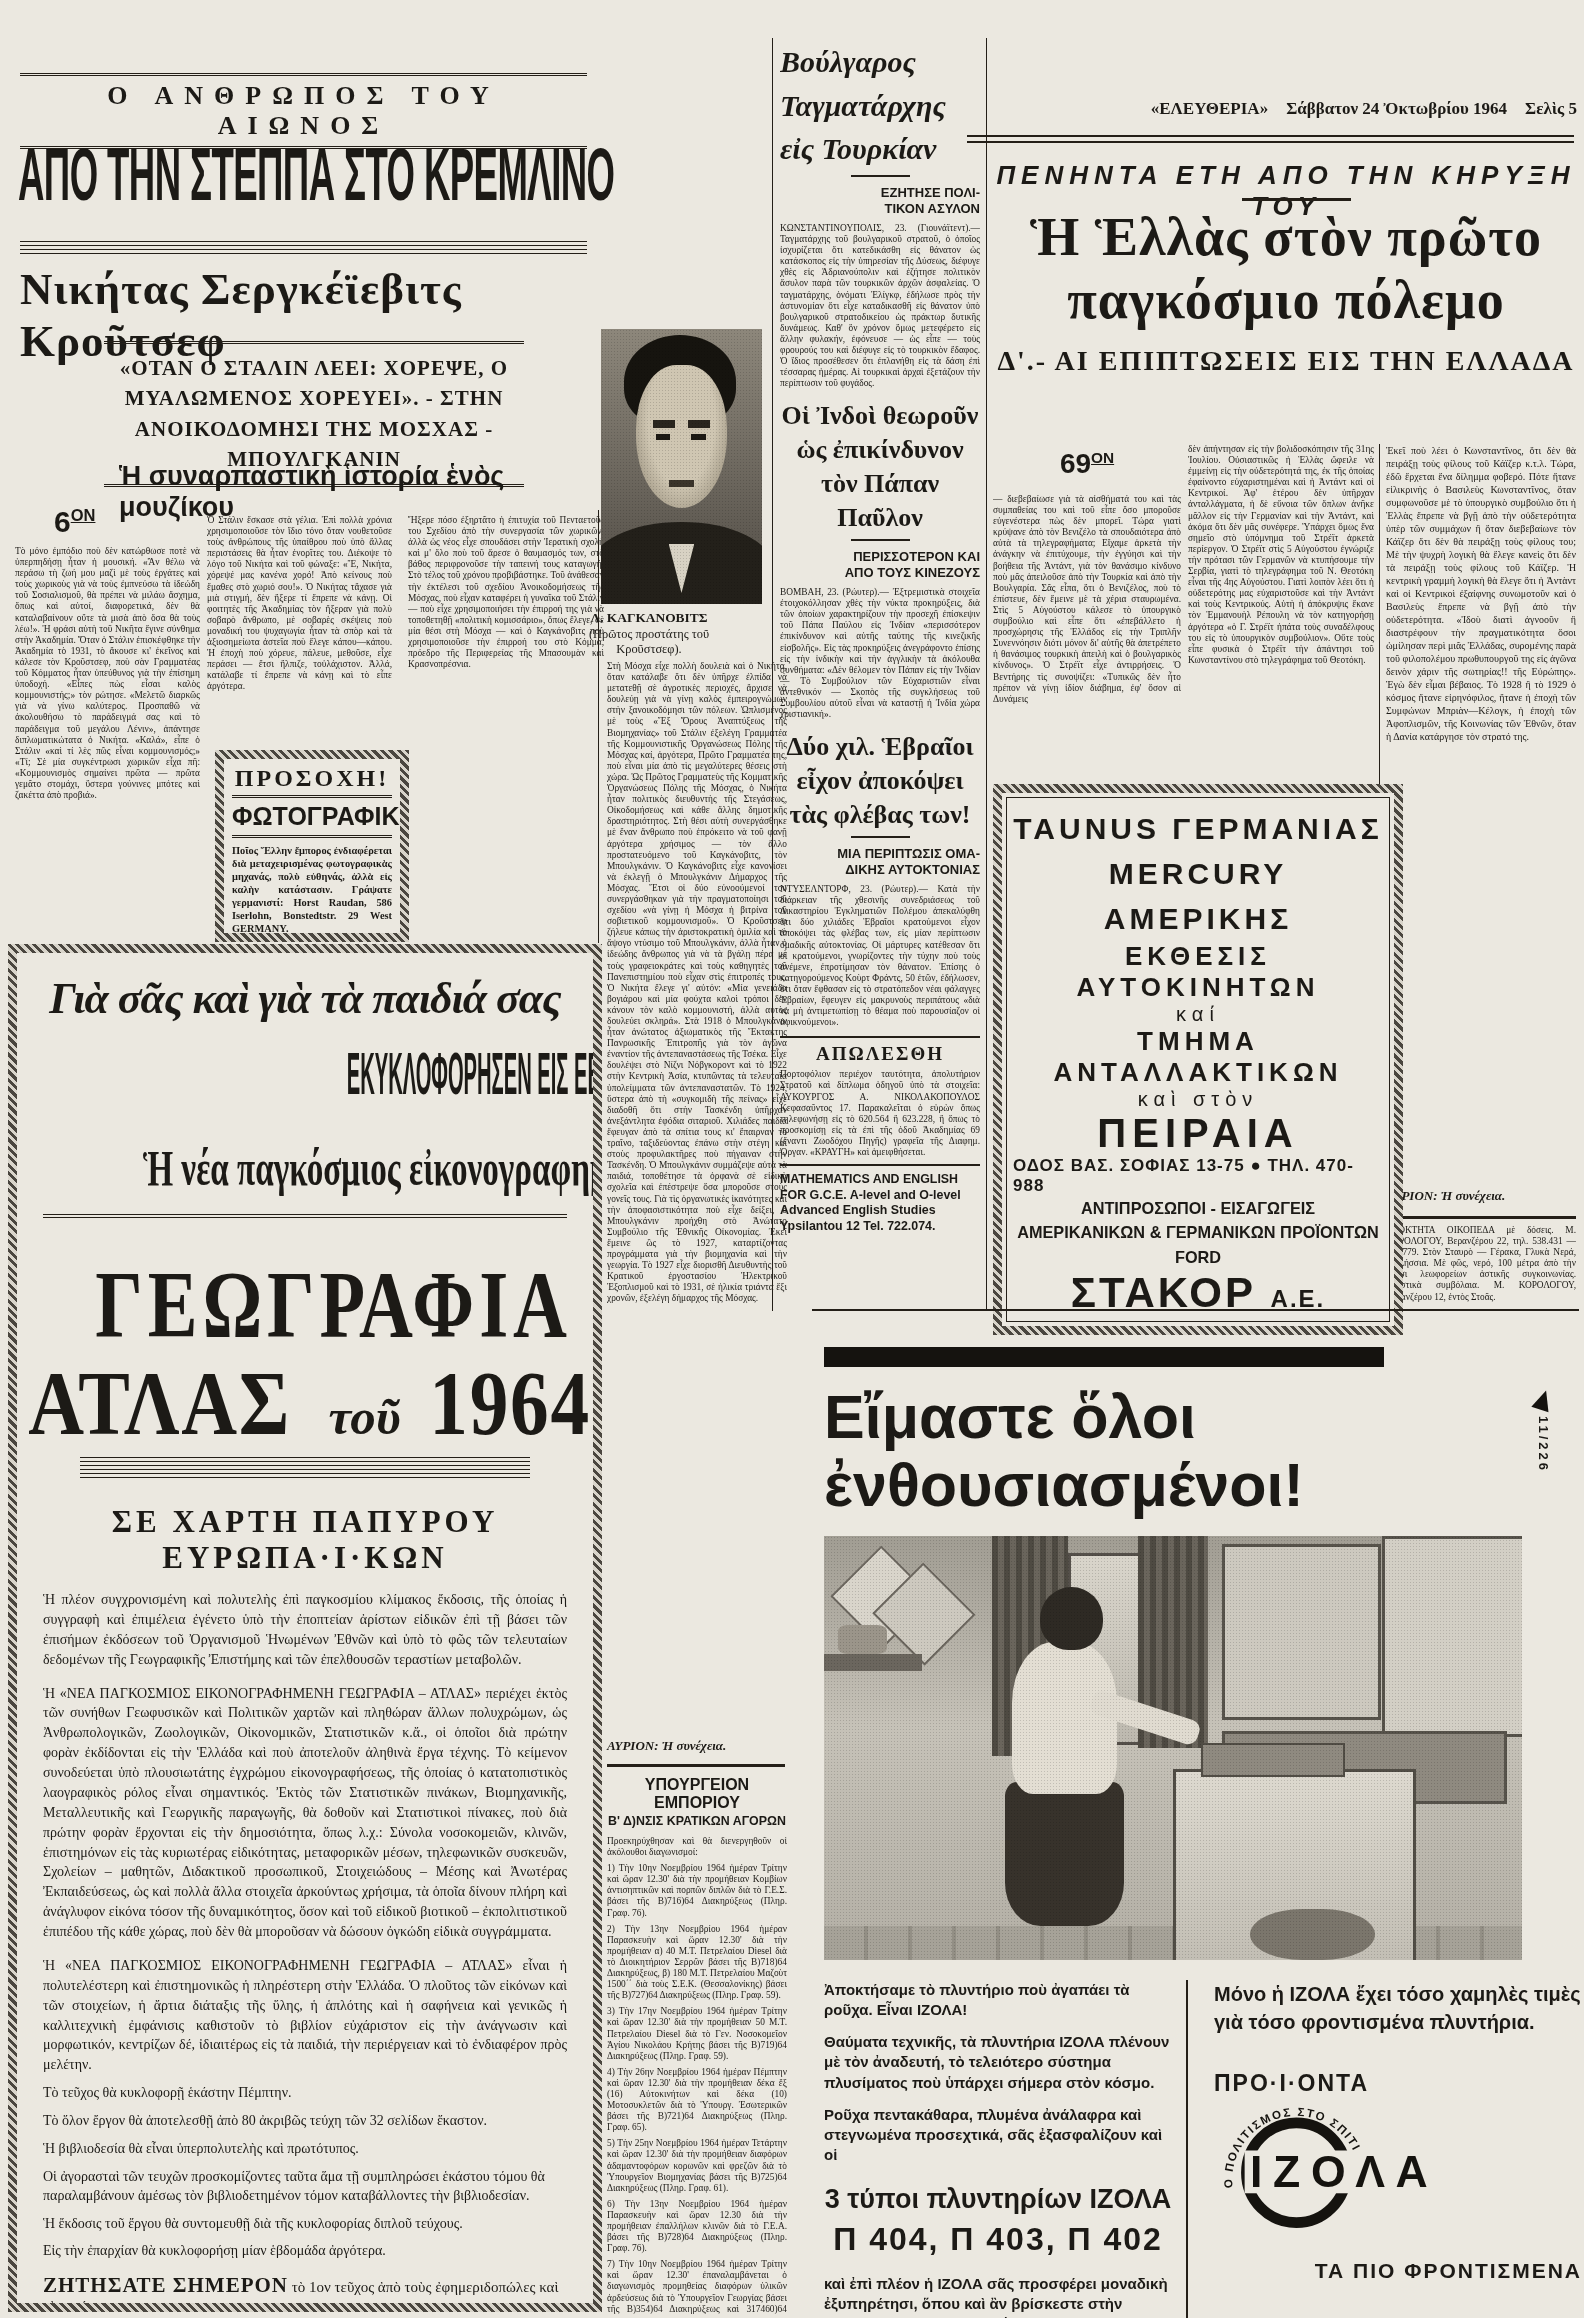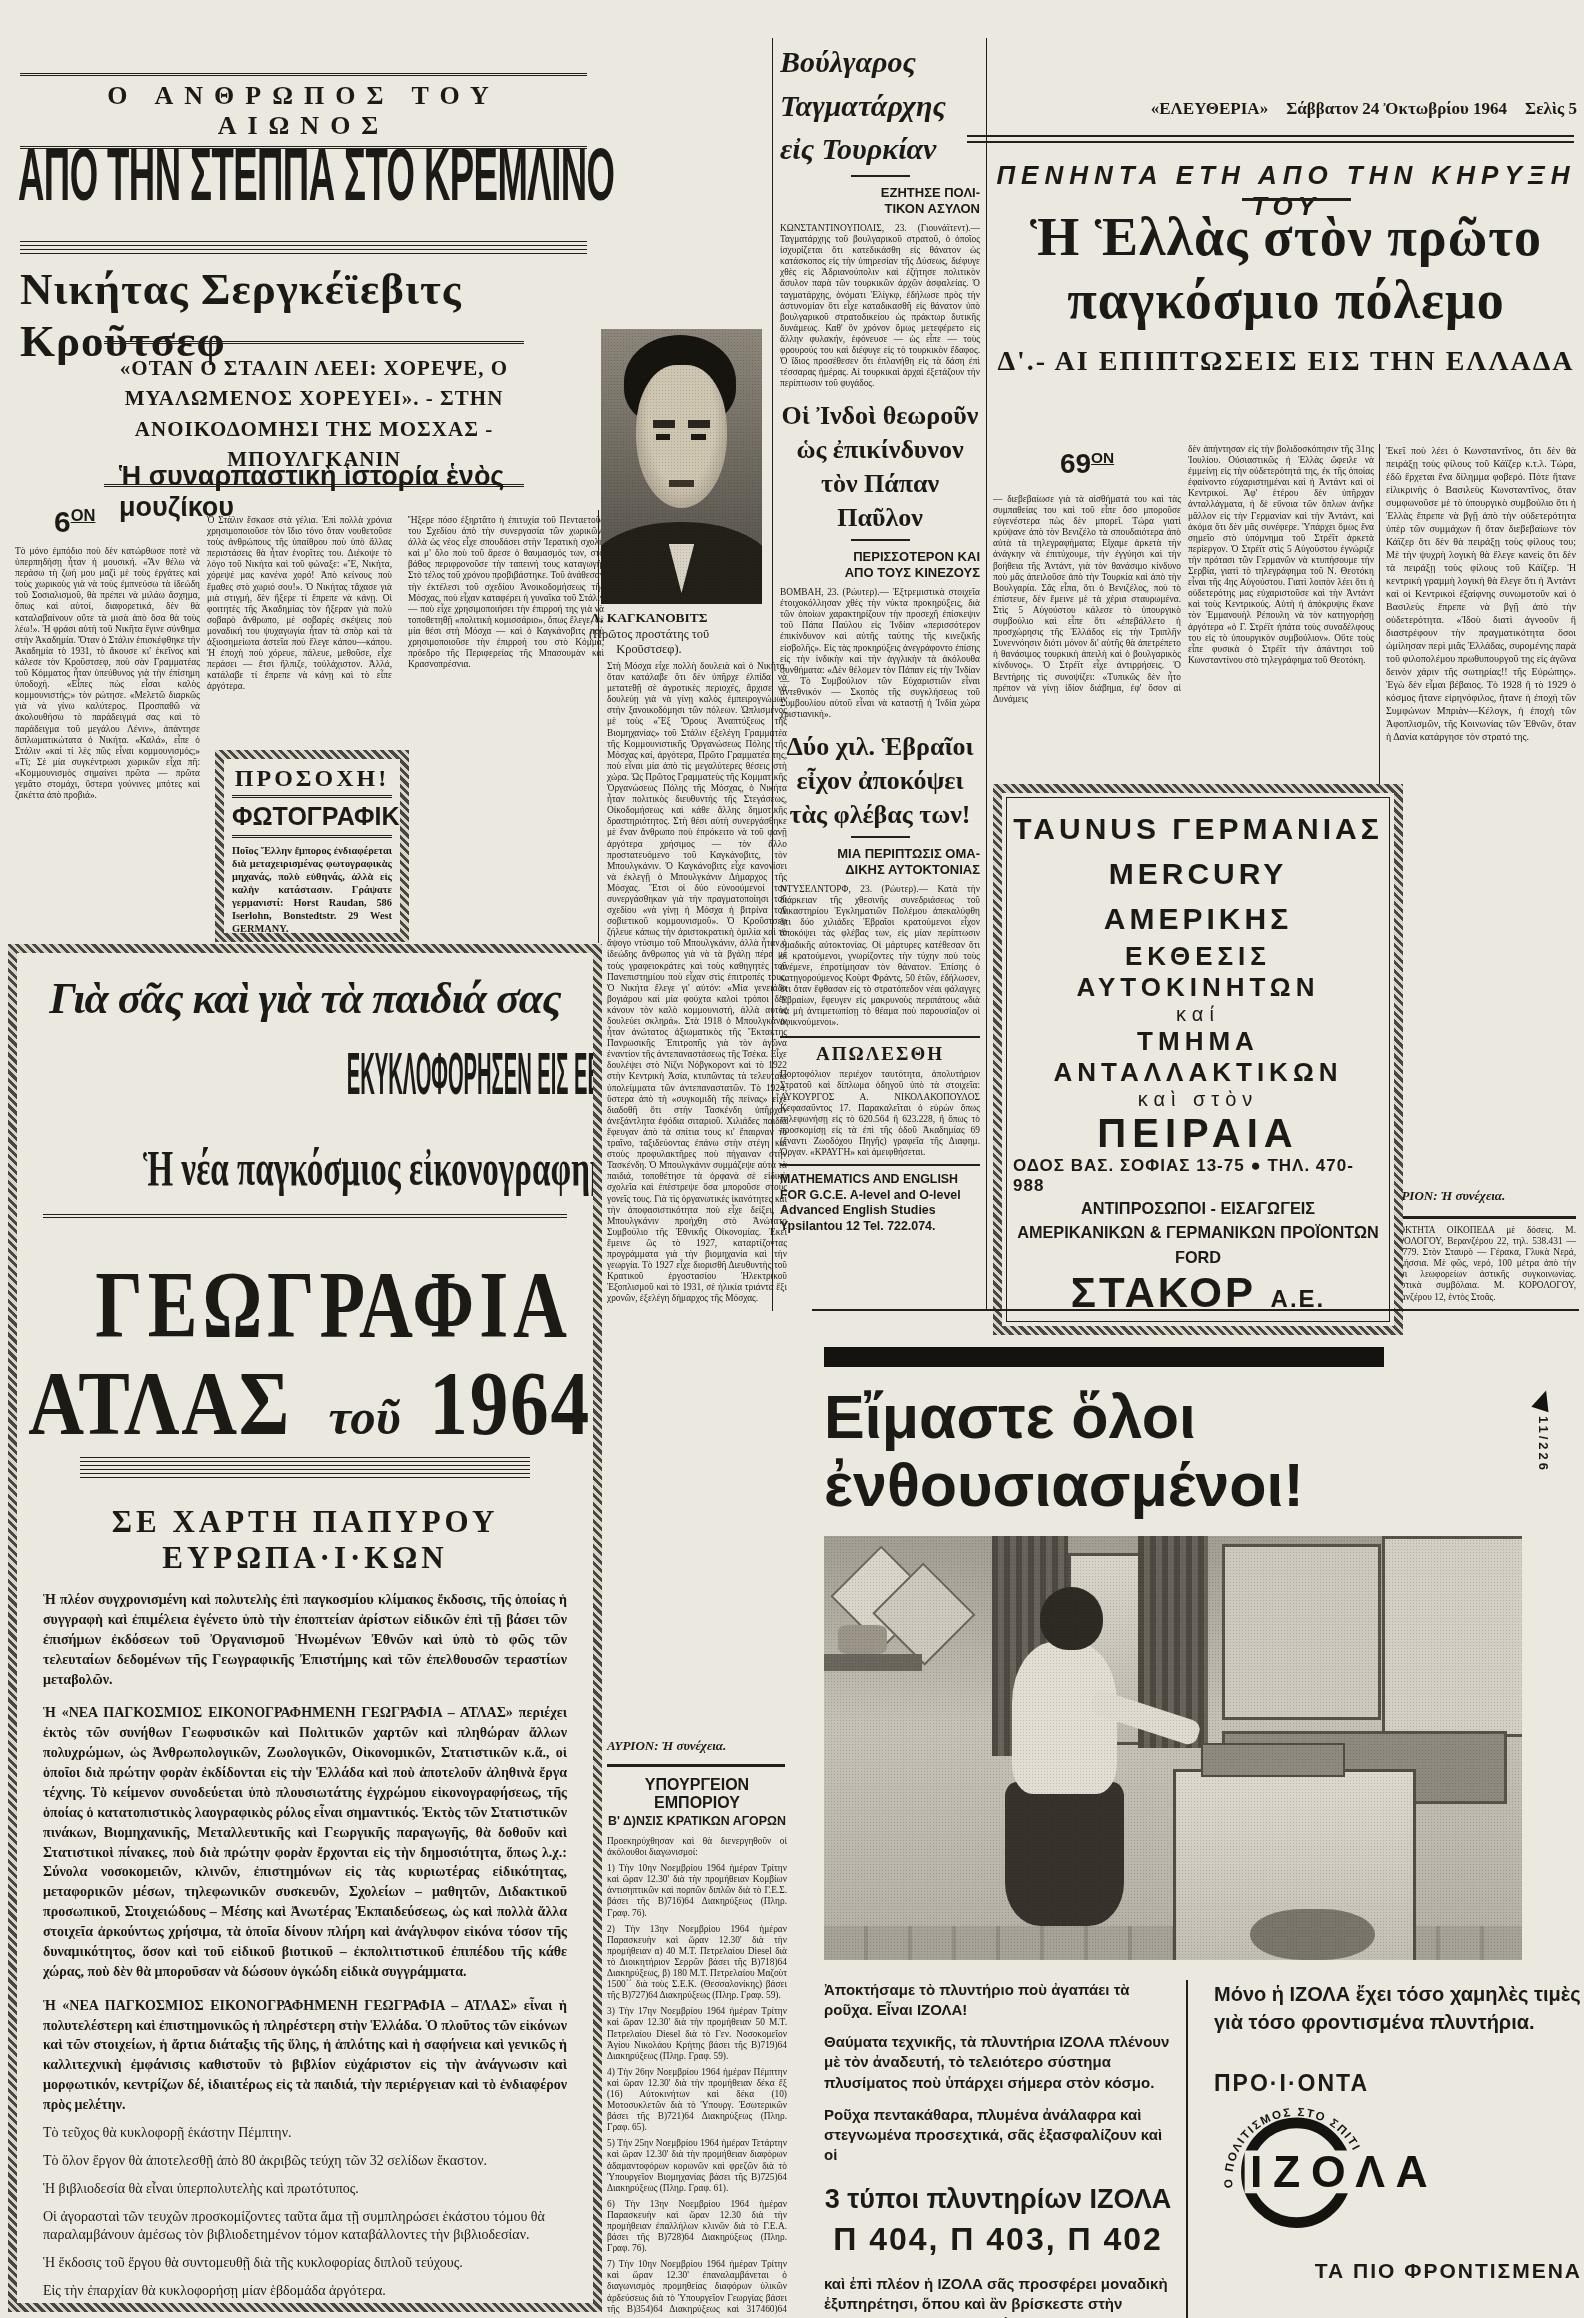"Ἡ πλέον συγχρονισμένη καὶ πολυτελὴς" #geo p.gp { font-weight: bold -> none }
